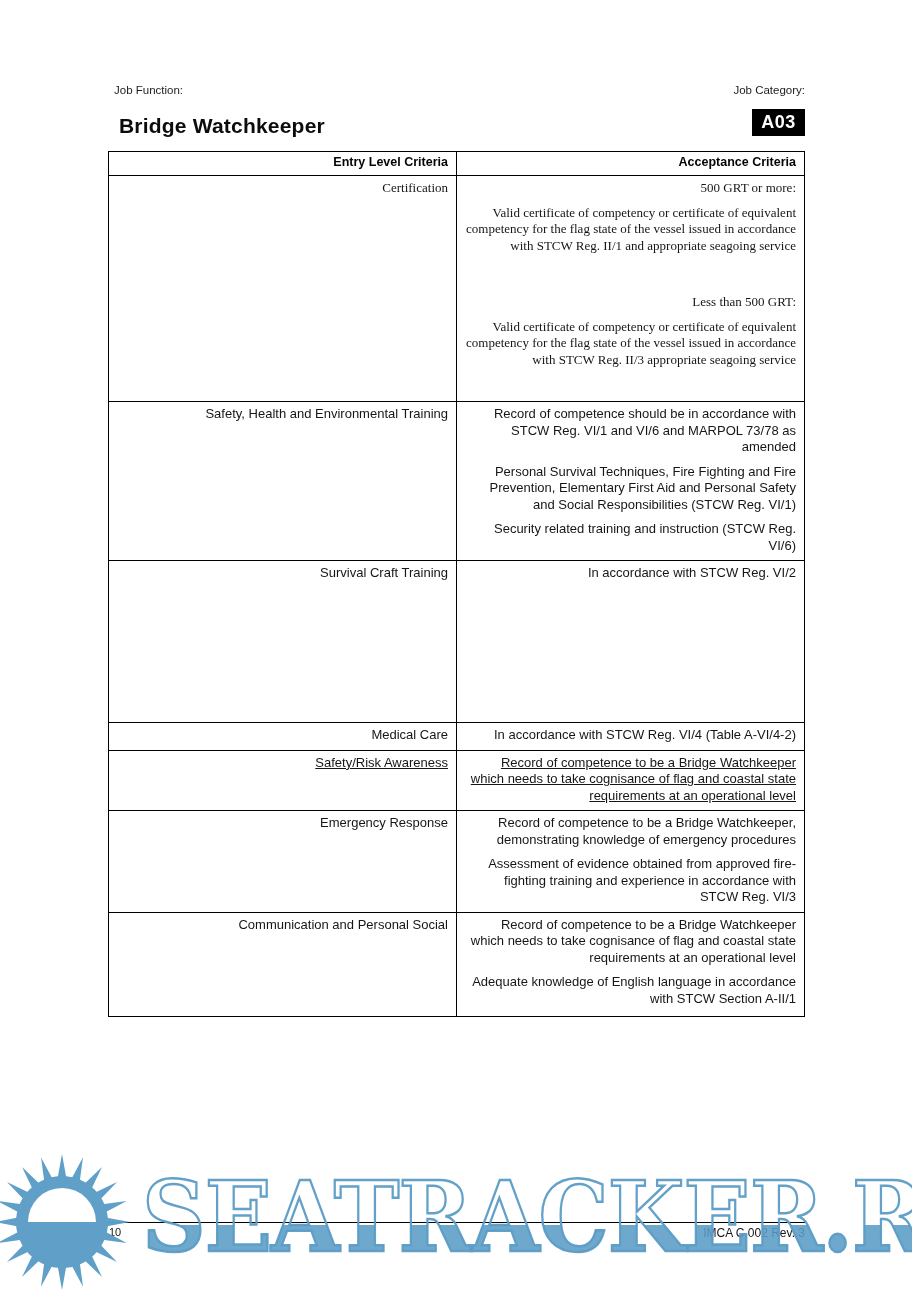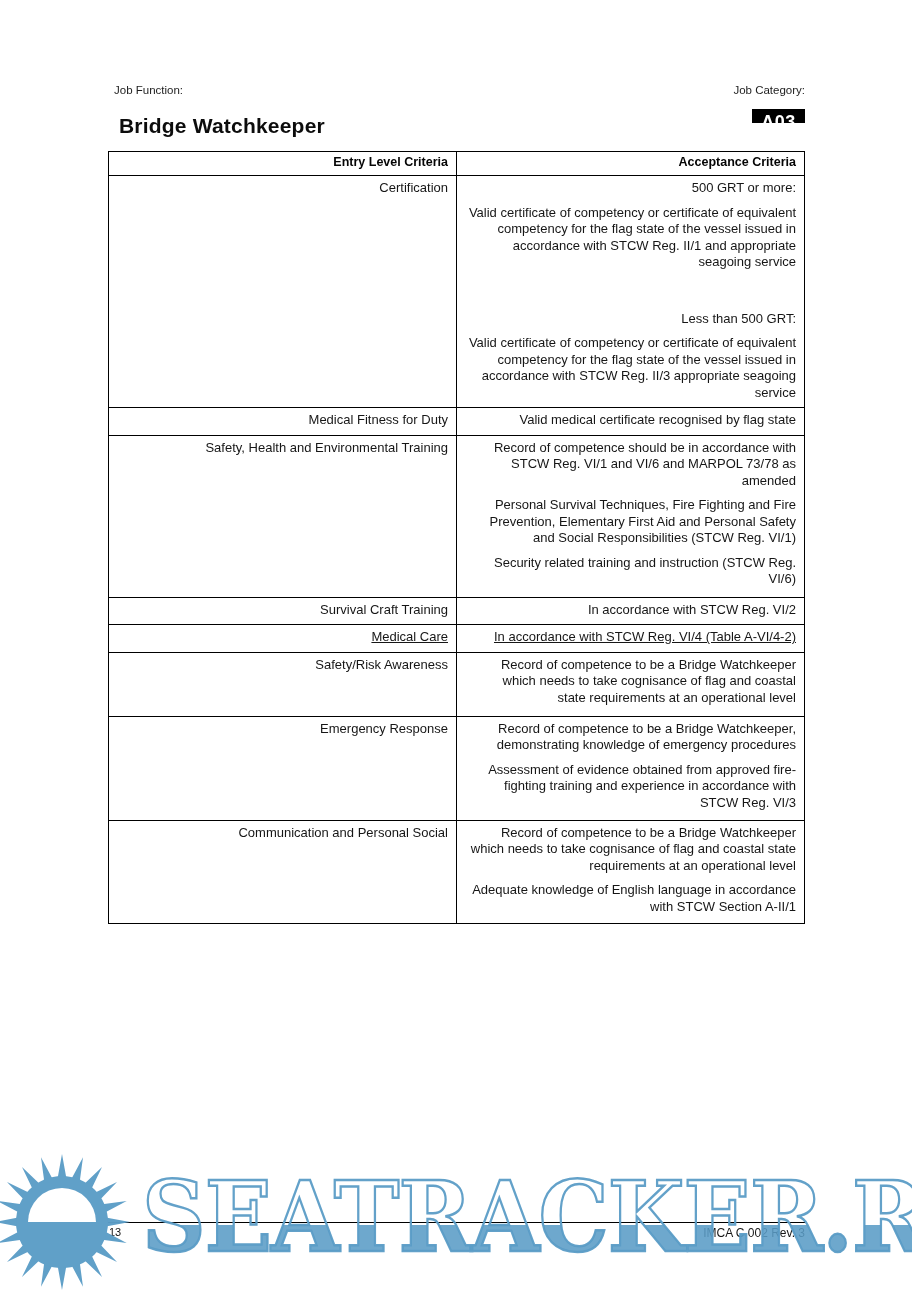"A03" .badge { height: 14px -> 27px }
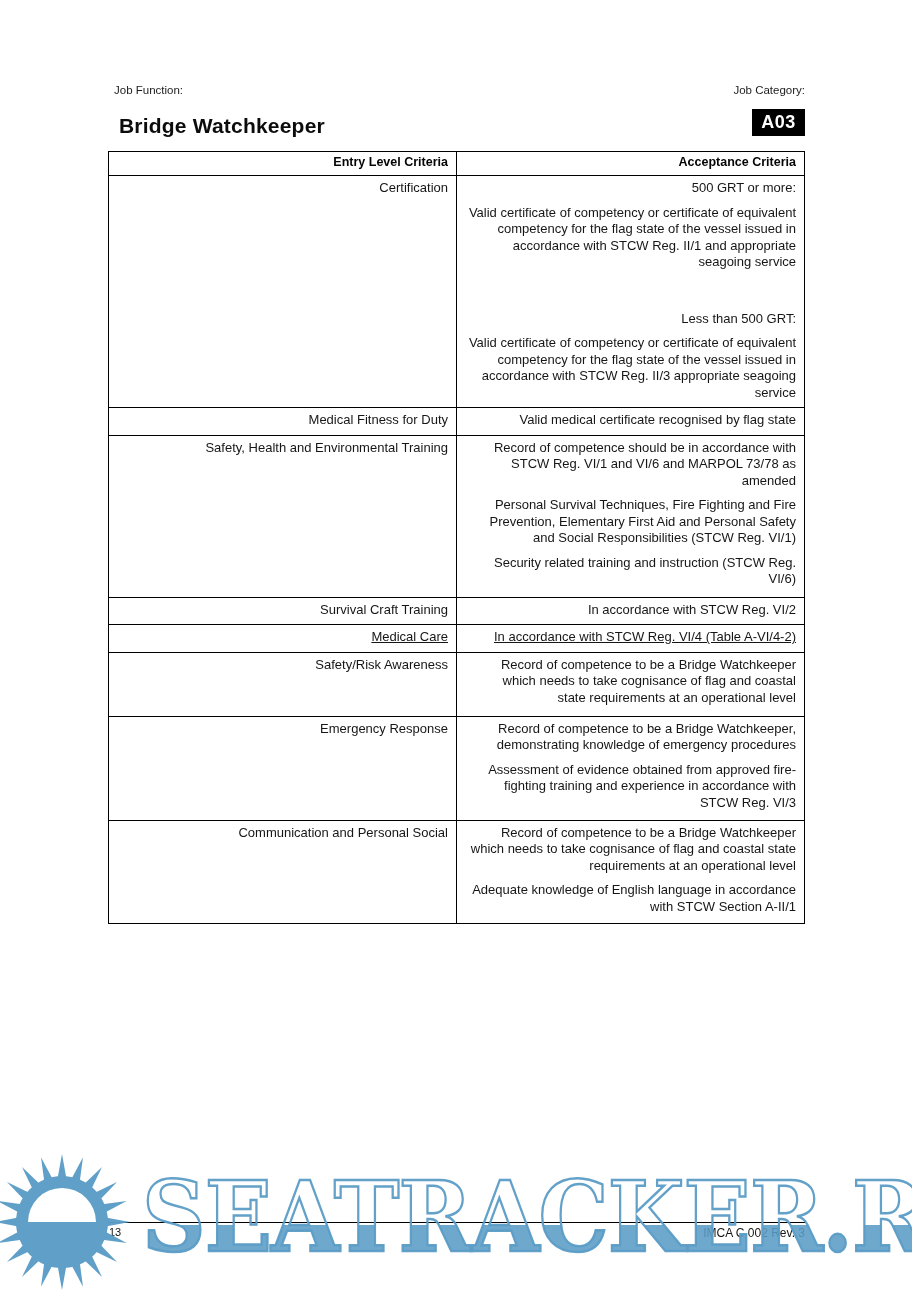"Certification" tbody tr:nth-child(1) td { font-family: none -> Liberation Serif, serif }
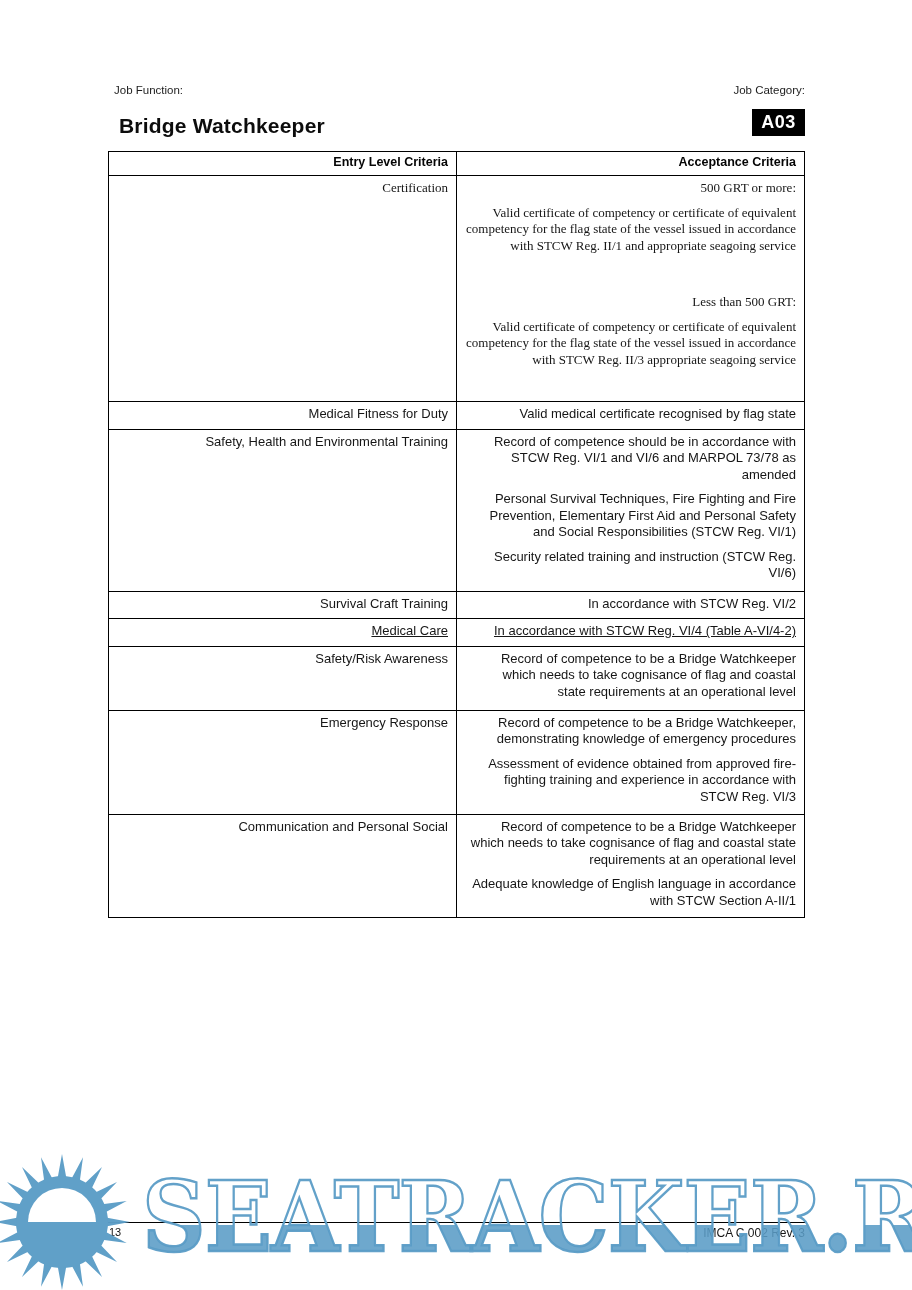"Medical Fitness for Duty" tr { html: <tr> <td>Medical Fitness for Duty</td> <td> <p>Valid medical certificate recognised by flag state</p> </td> </tr> -> none }
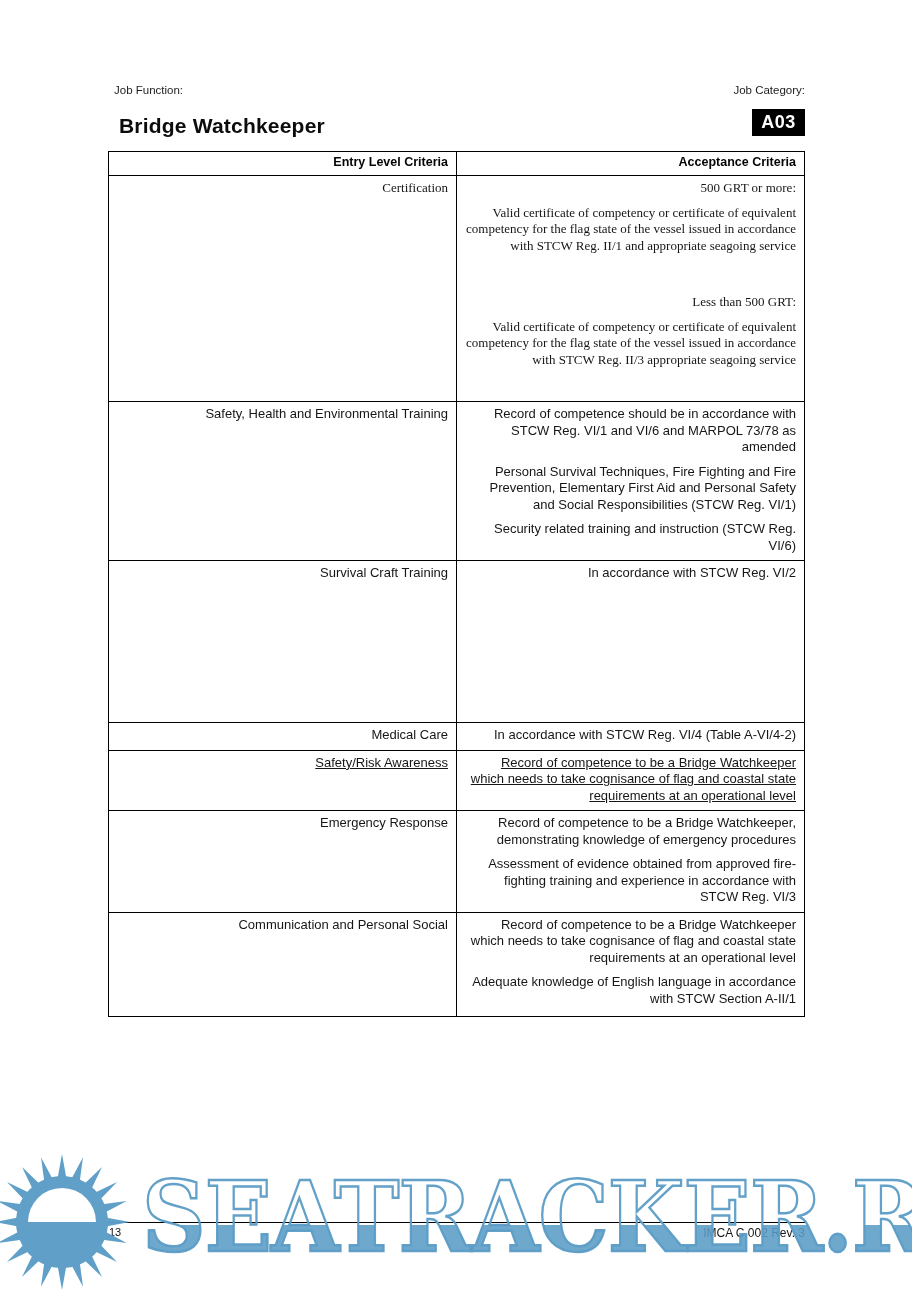"13" span.page-number { text: 13 -> 10 }
